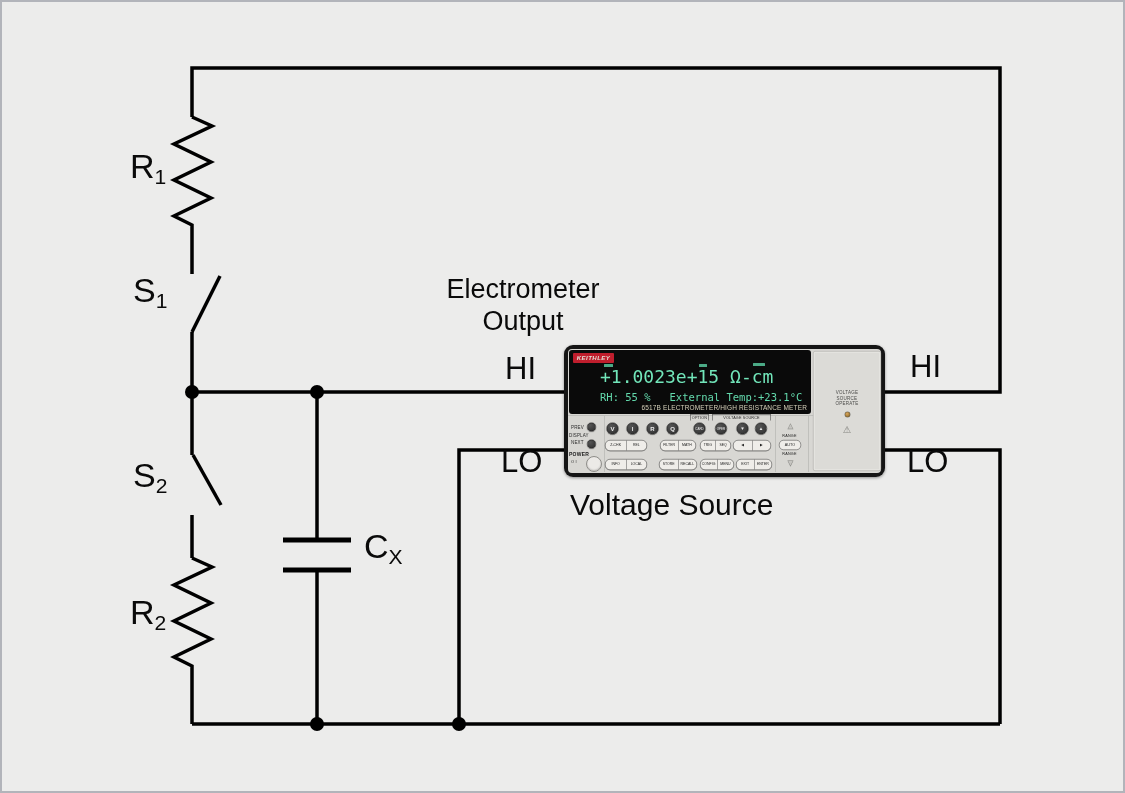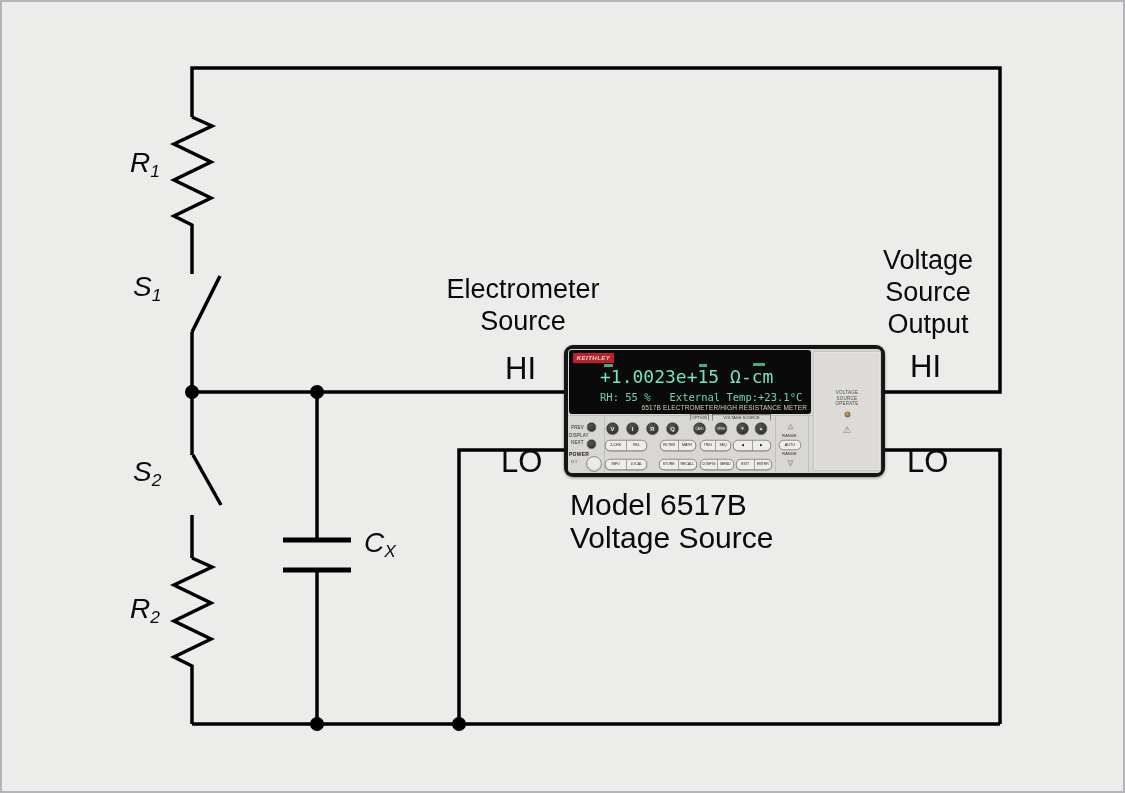"R1" .comp { font-size: 28px -> 34px; font-style: italic -> none }
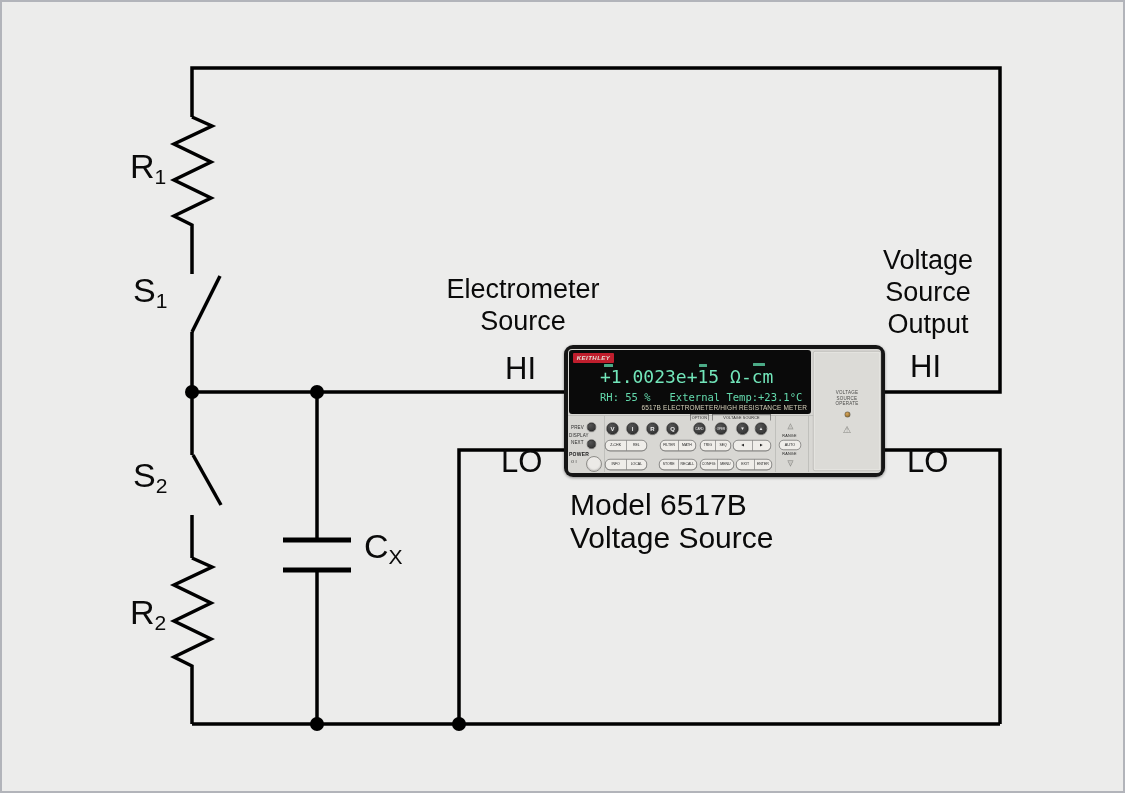"Voltage" div.lab { html: <div>Voltage Source Output</div> -> none }
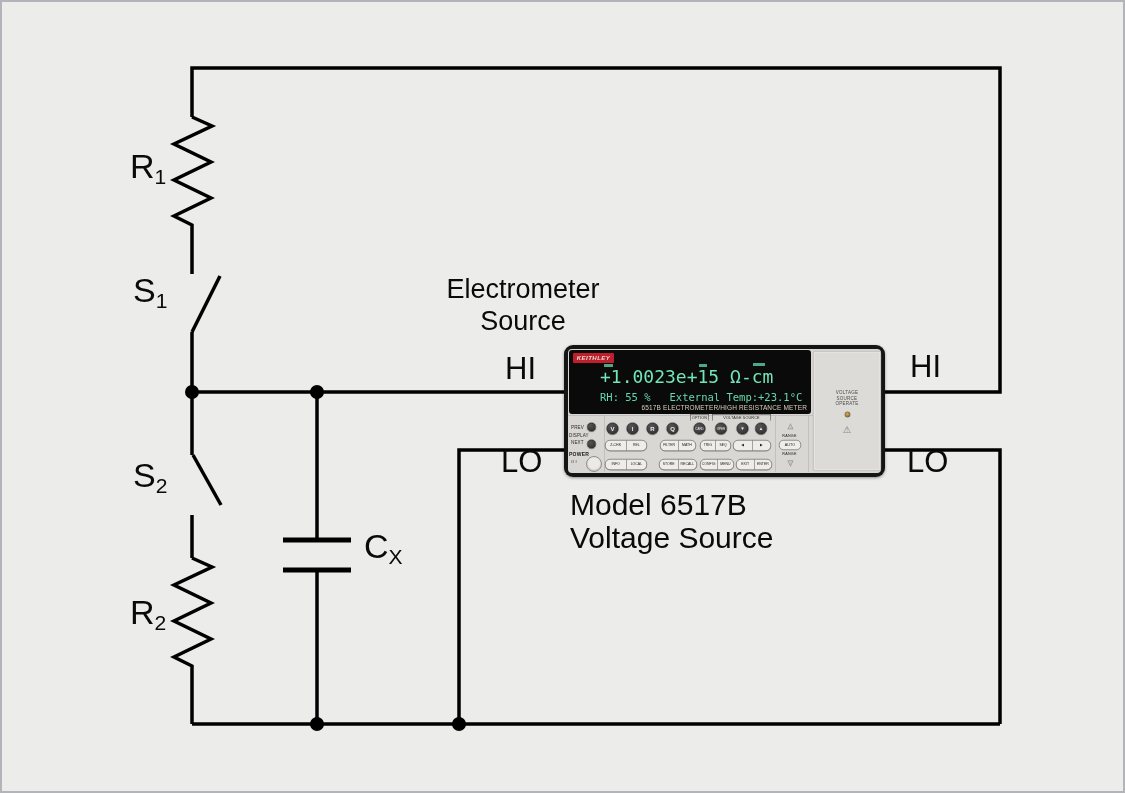"Electrometer" div.lab { text: Source -> Output }
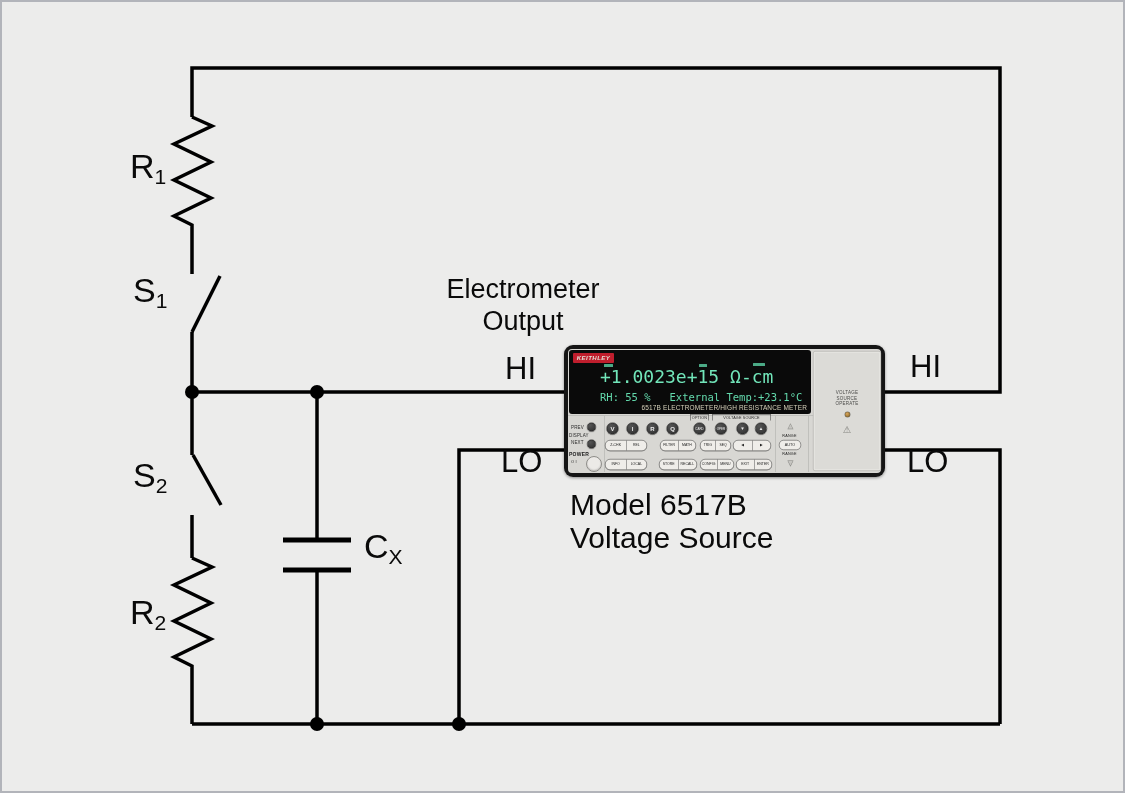"Model 6517B" div { html: <div>Model 6517B</div> -> none }
